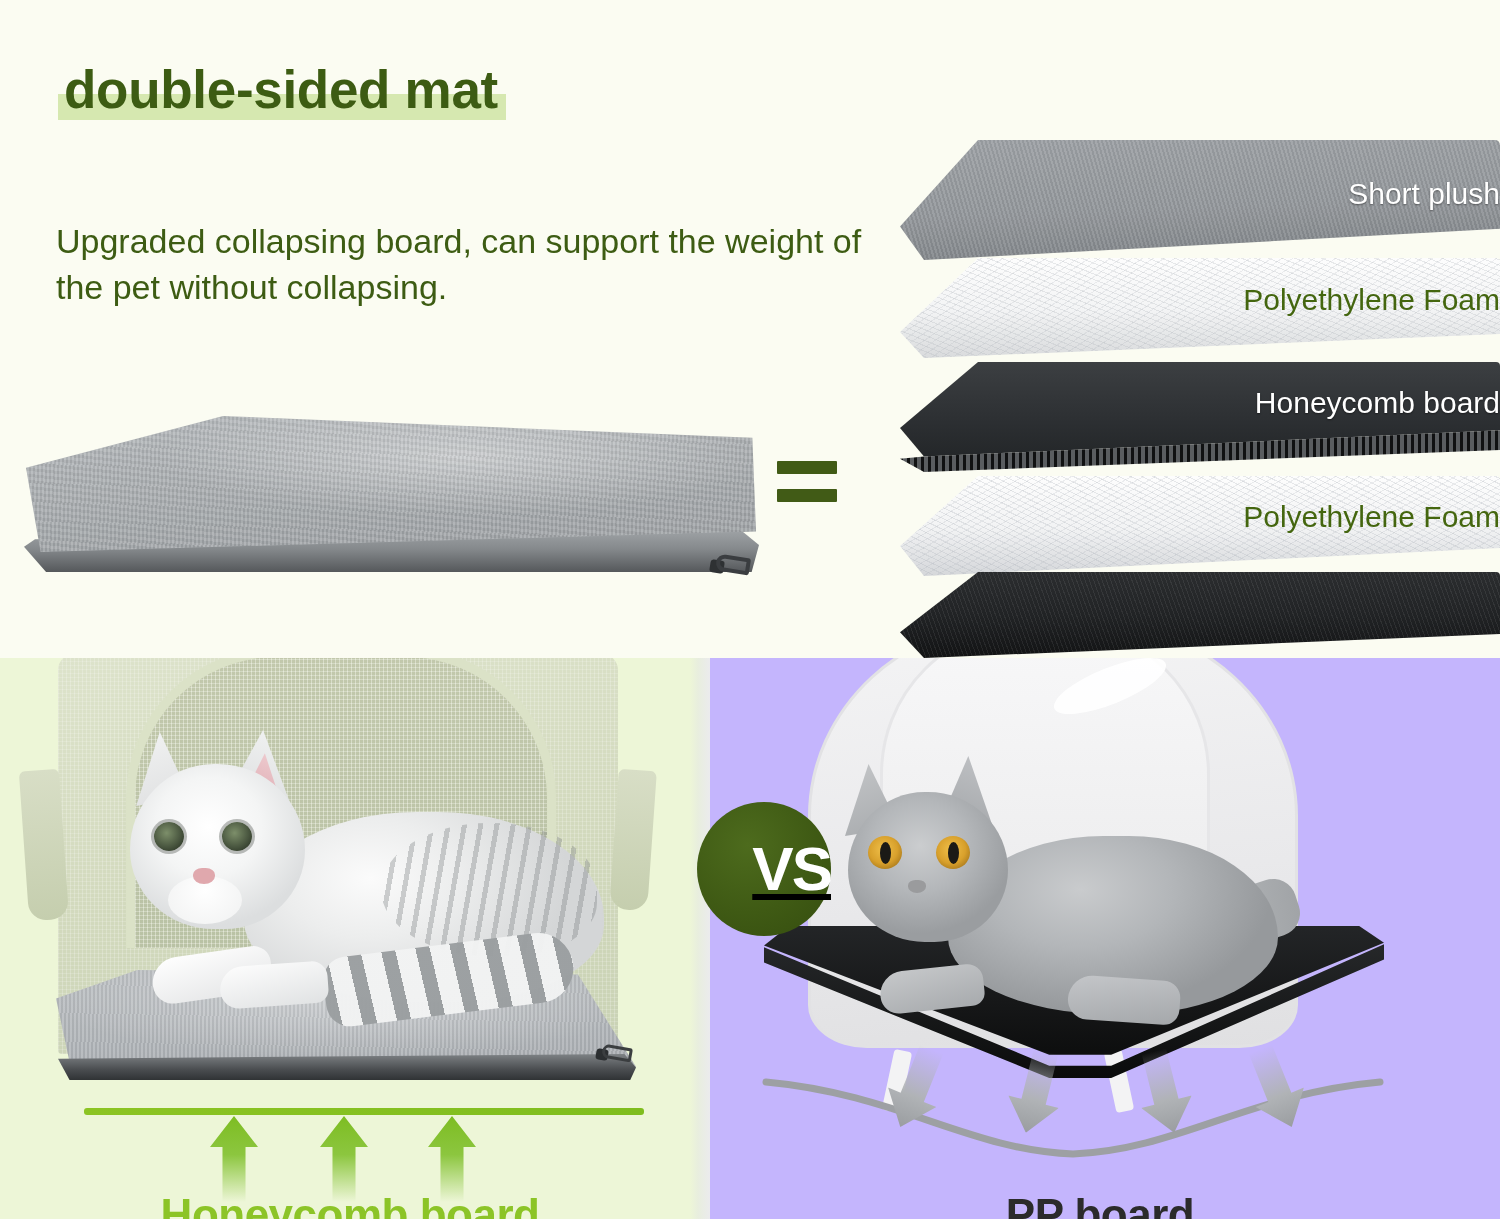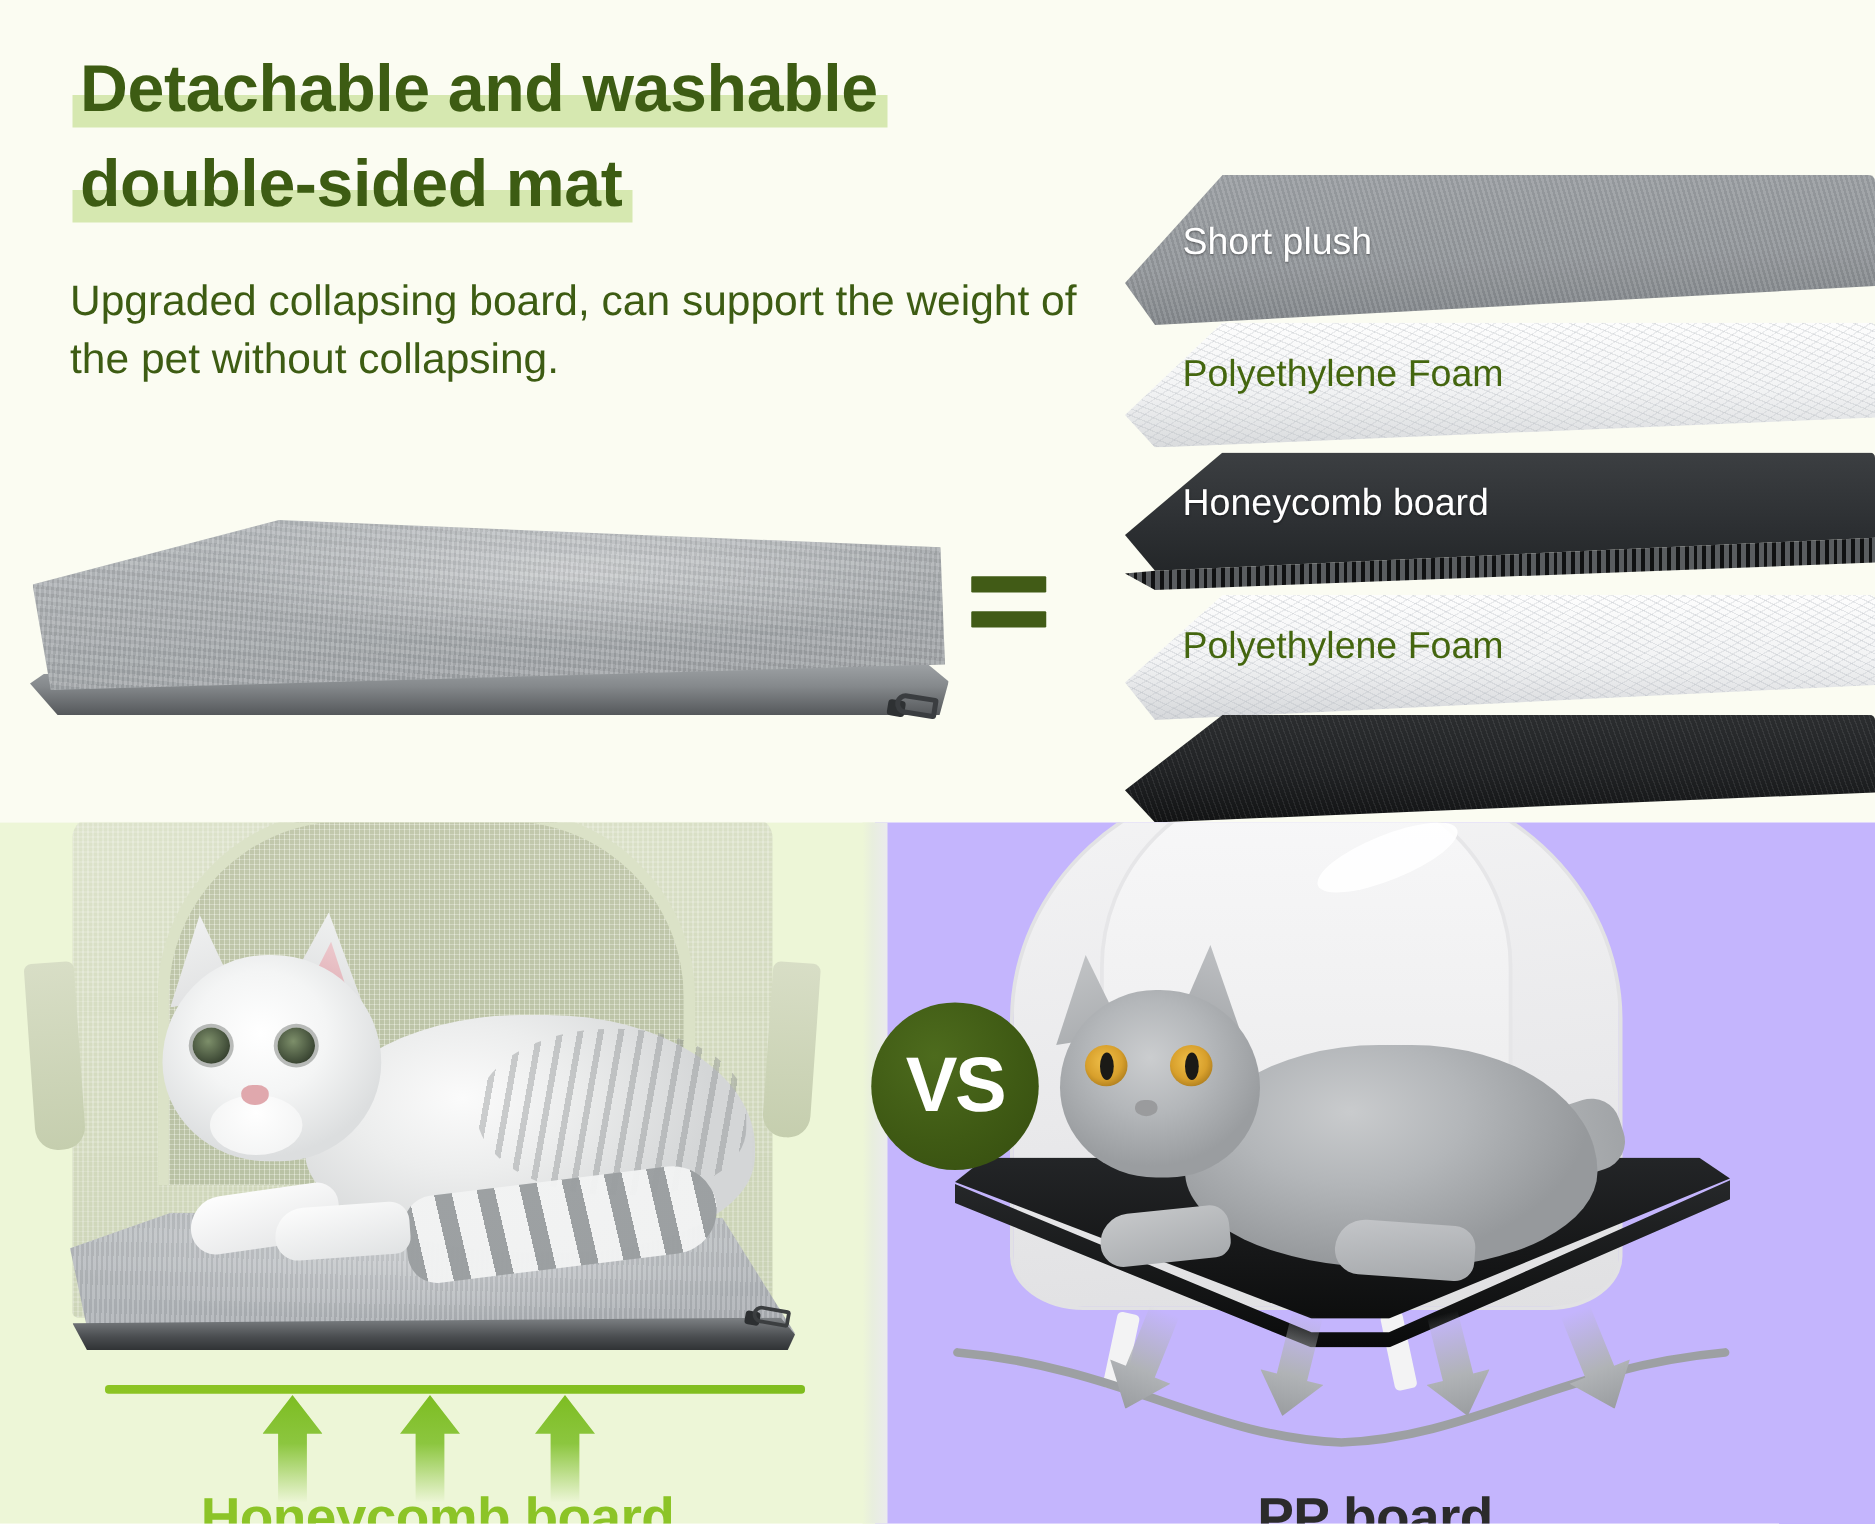"Detachable and washable" div.headline-line { html: <div> <span></span> <span>Detachable and washable</span> </div> -> none }
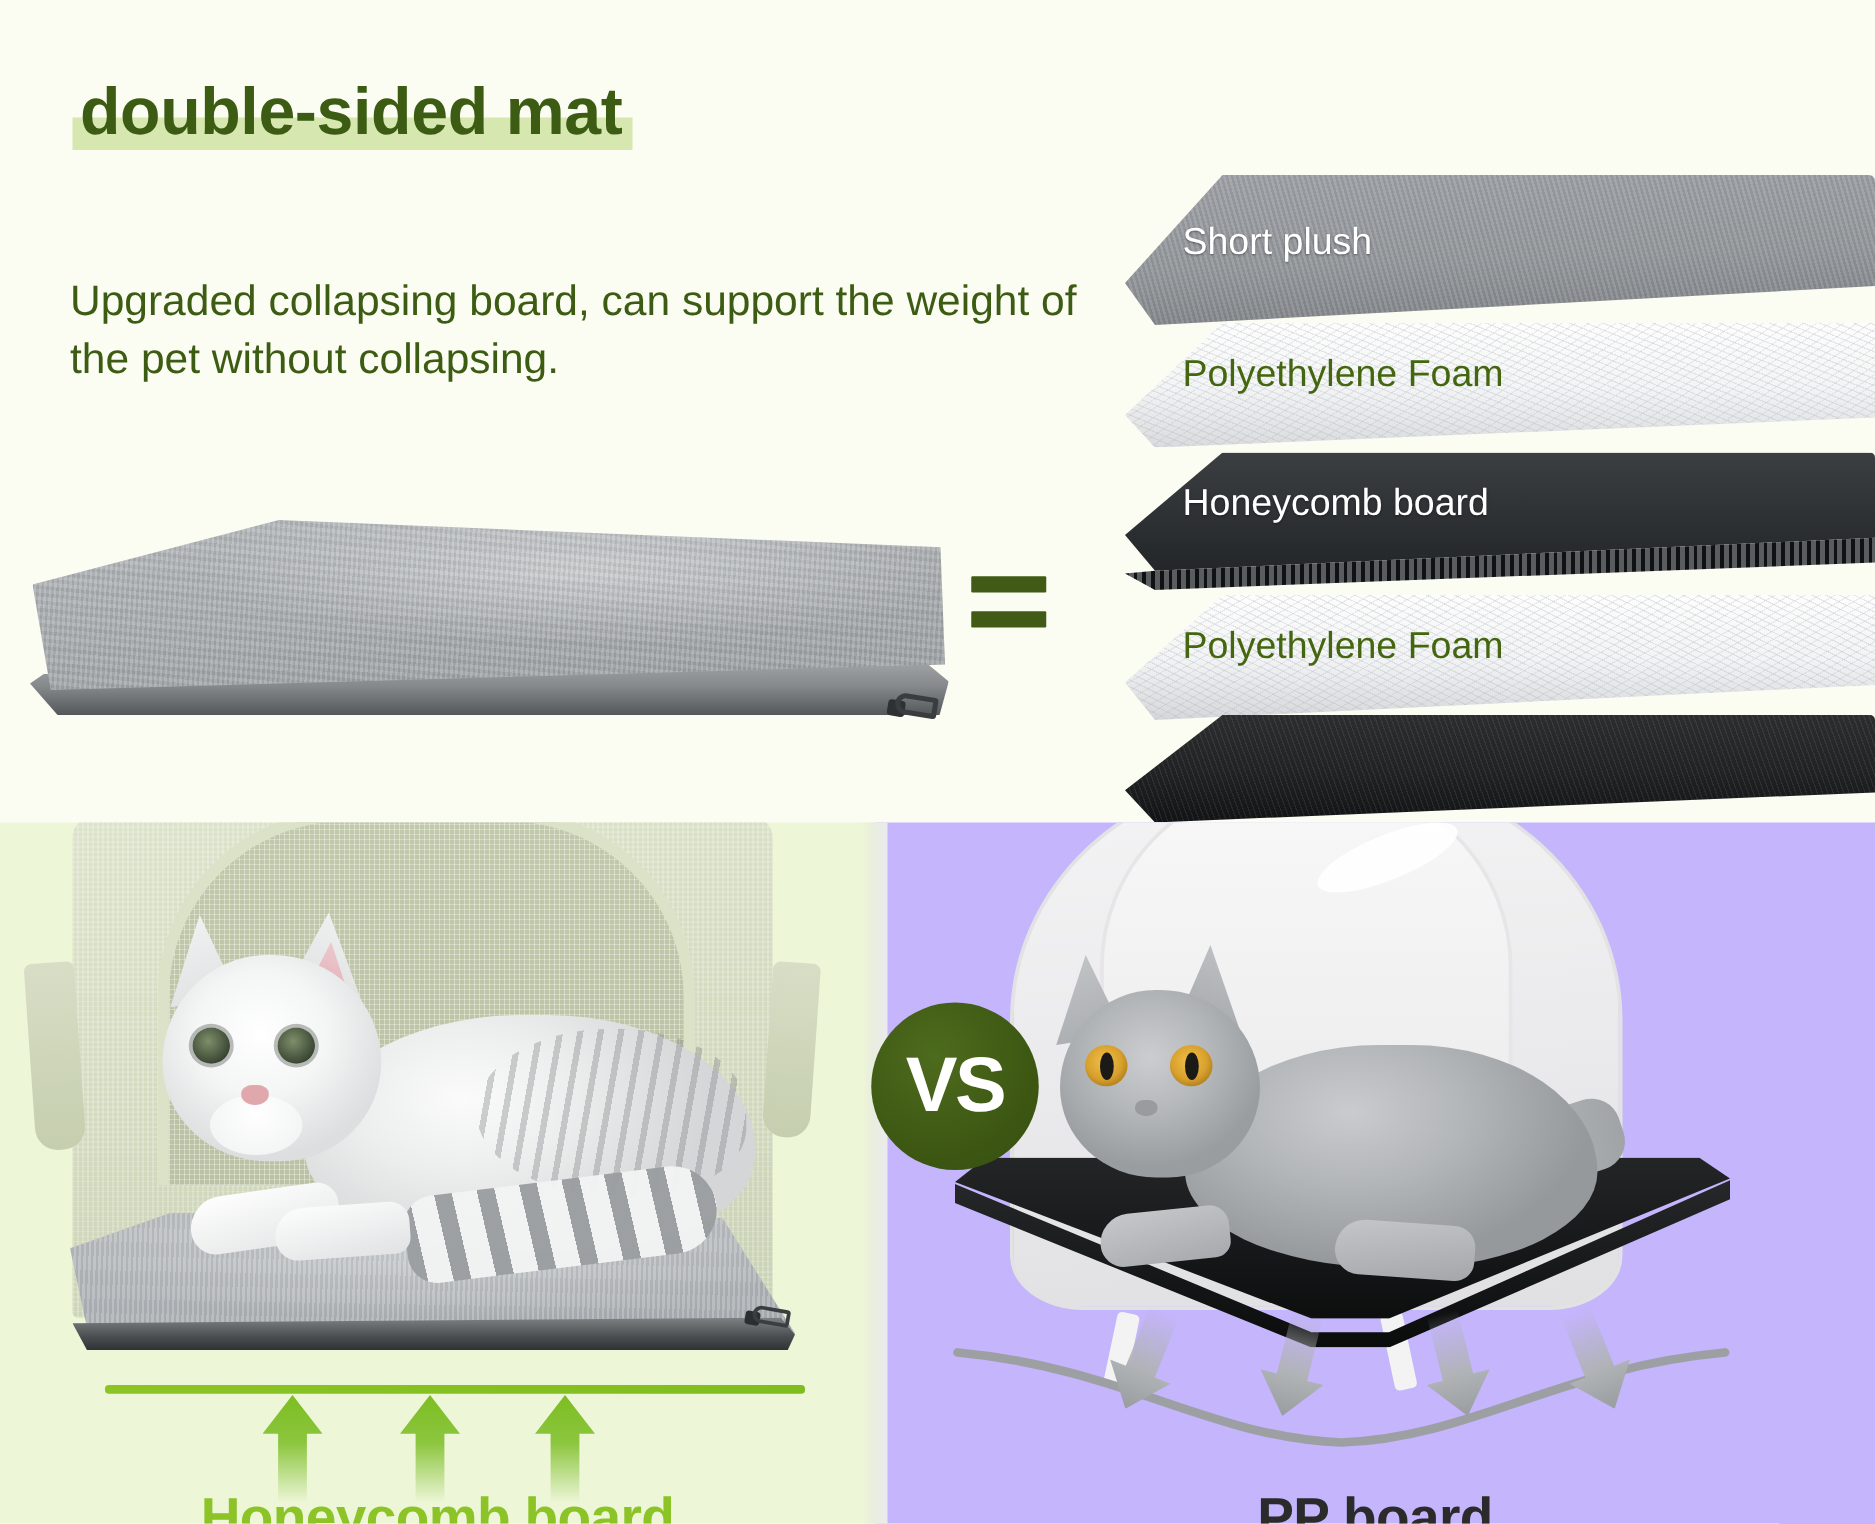"Short plush" .layer .lbl { text-align: left -> right }
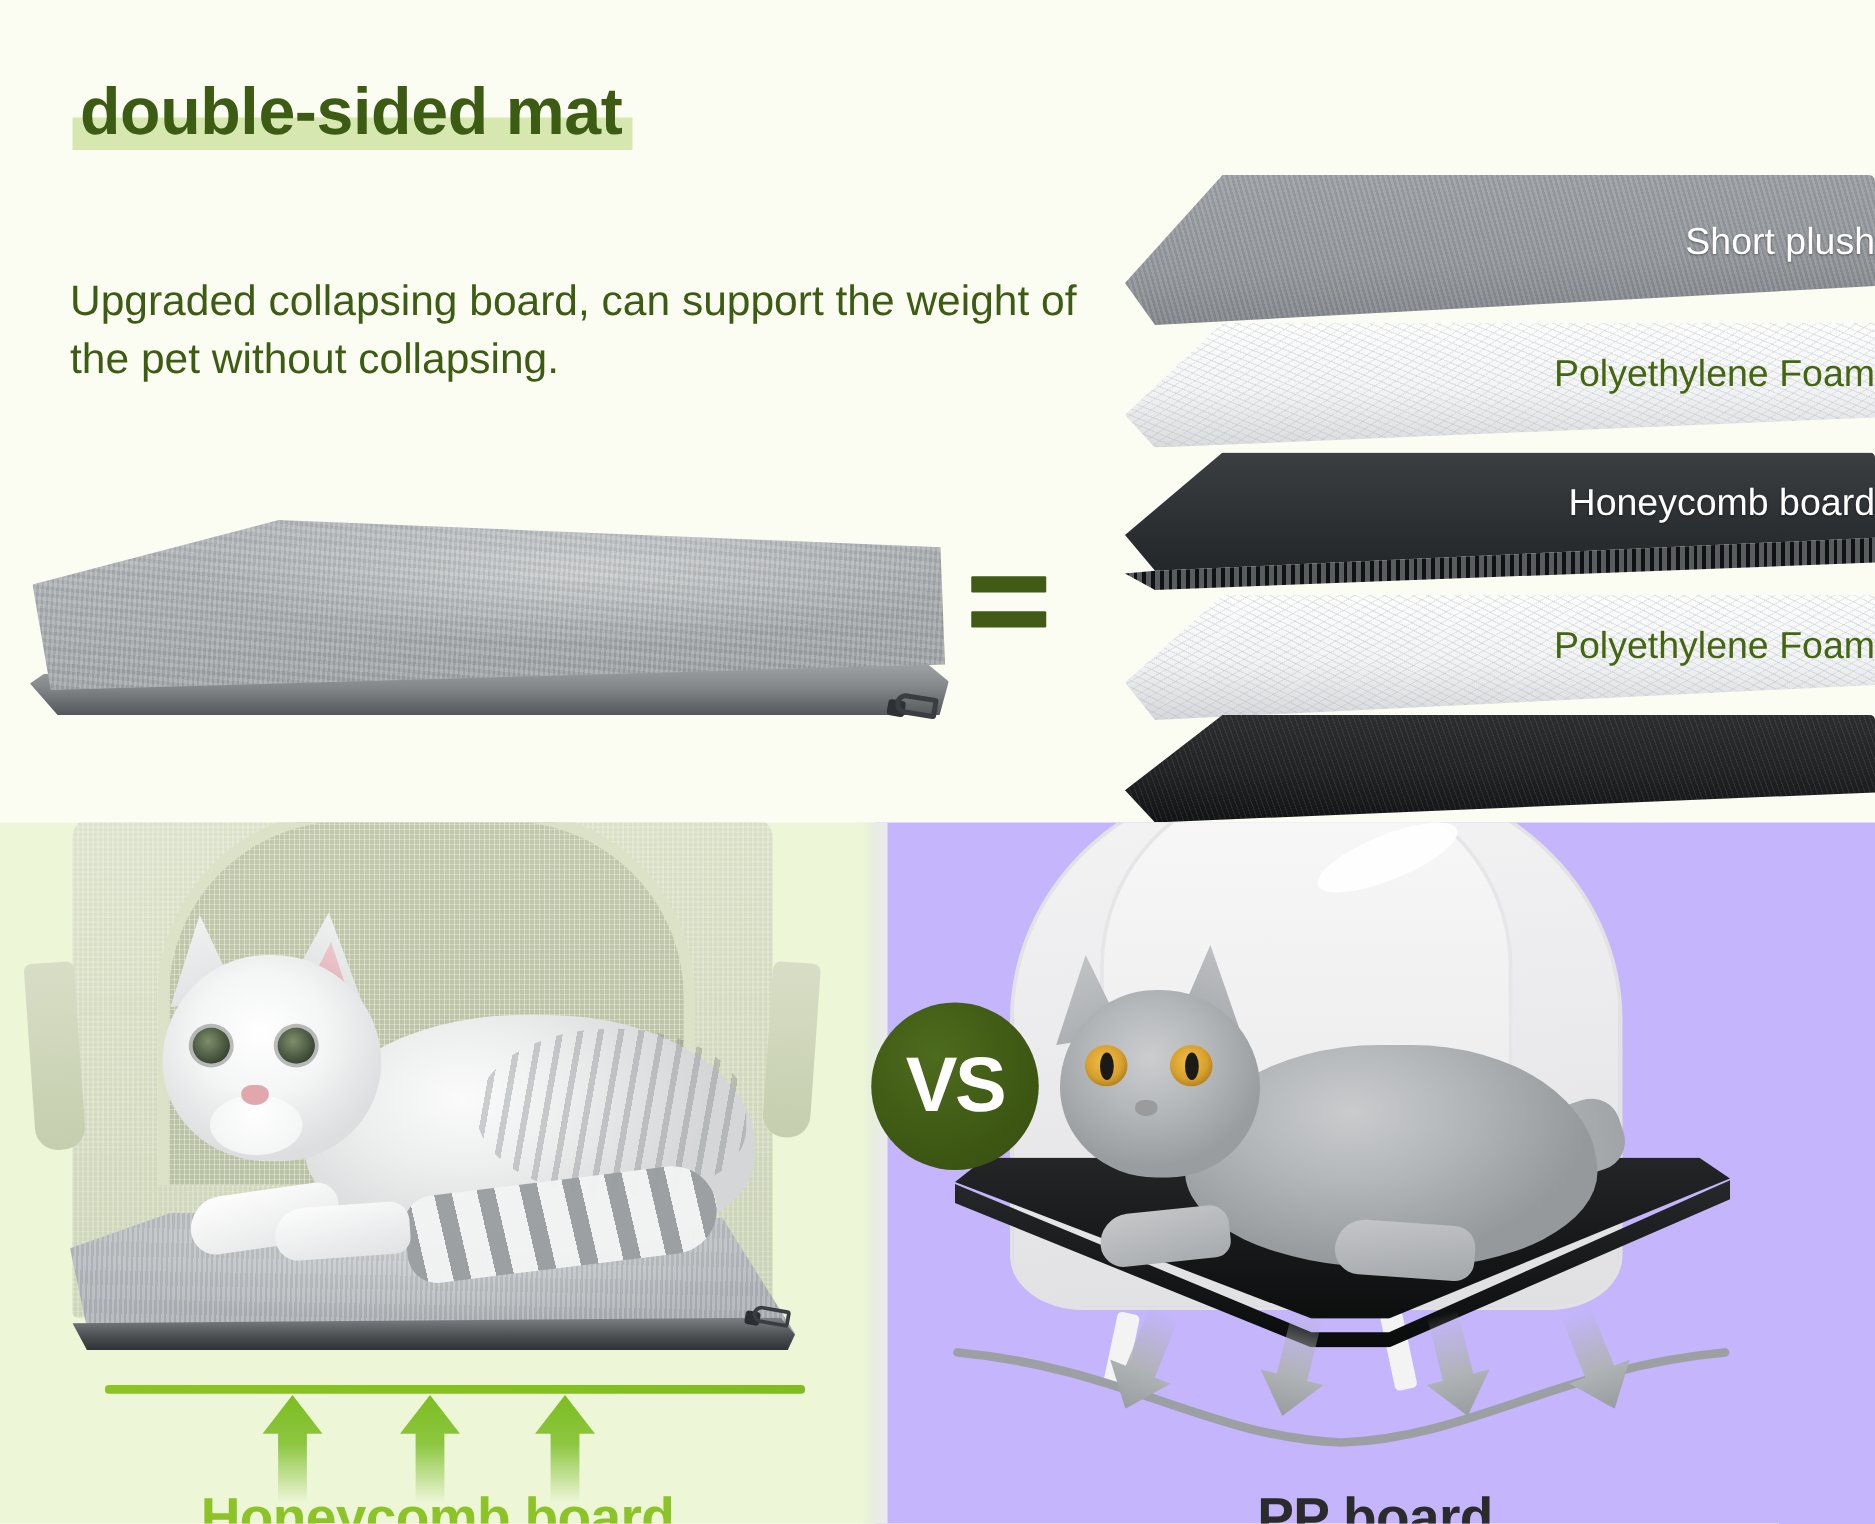"VS" #vs-badge { justify-content: center -> flex-end; text-decoration: none -> underline }
